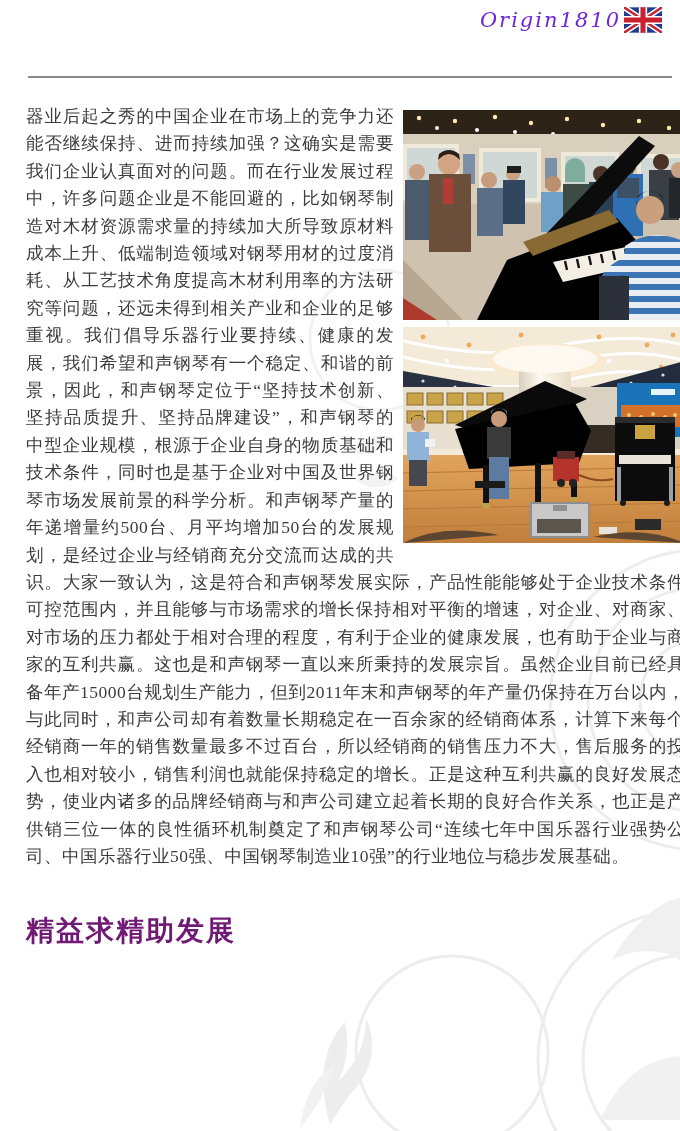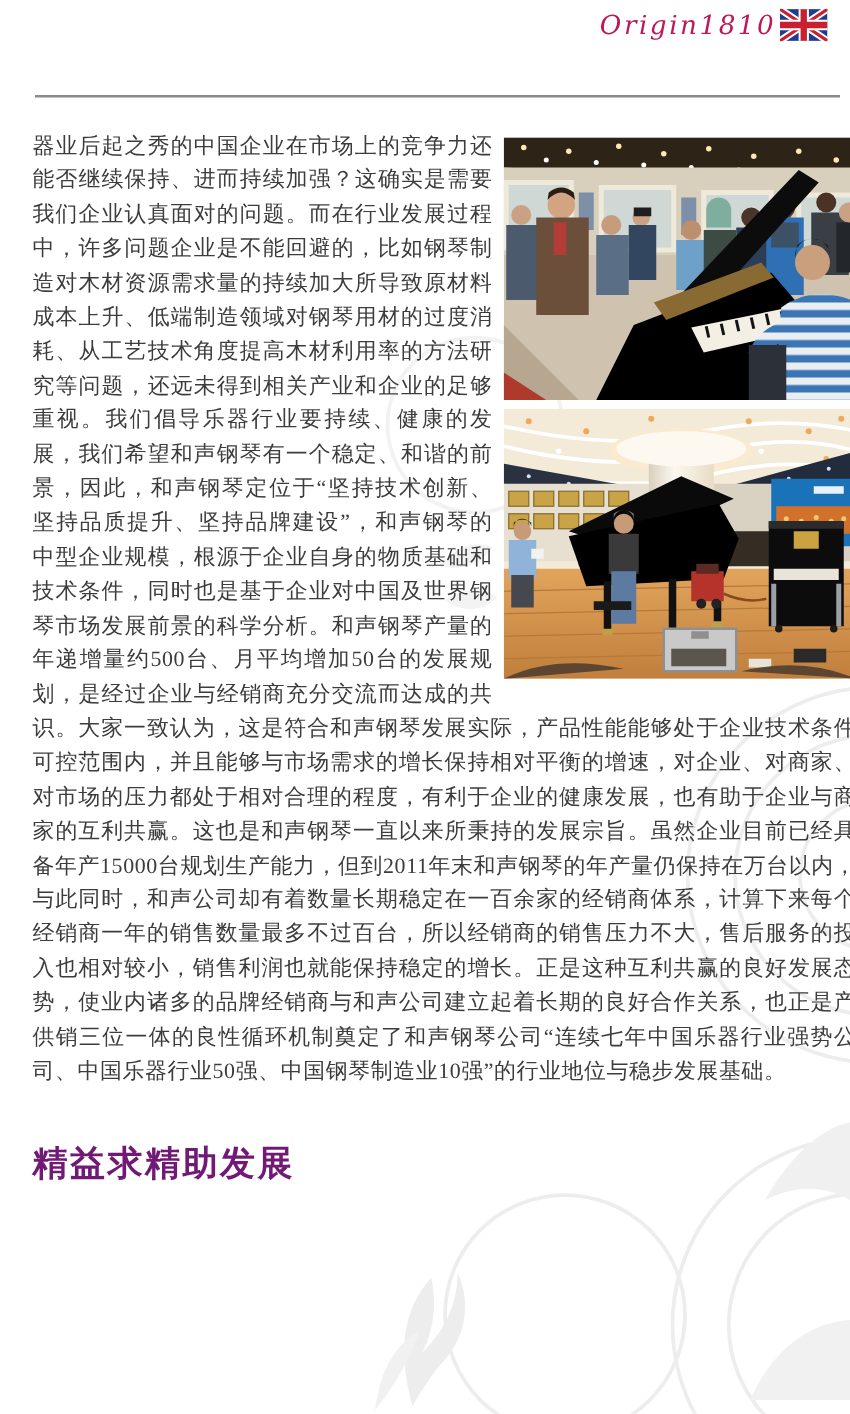"Origin1810" .origin-text { color: #be185d -> #6d28d9 }
